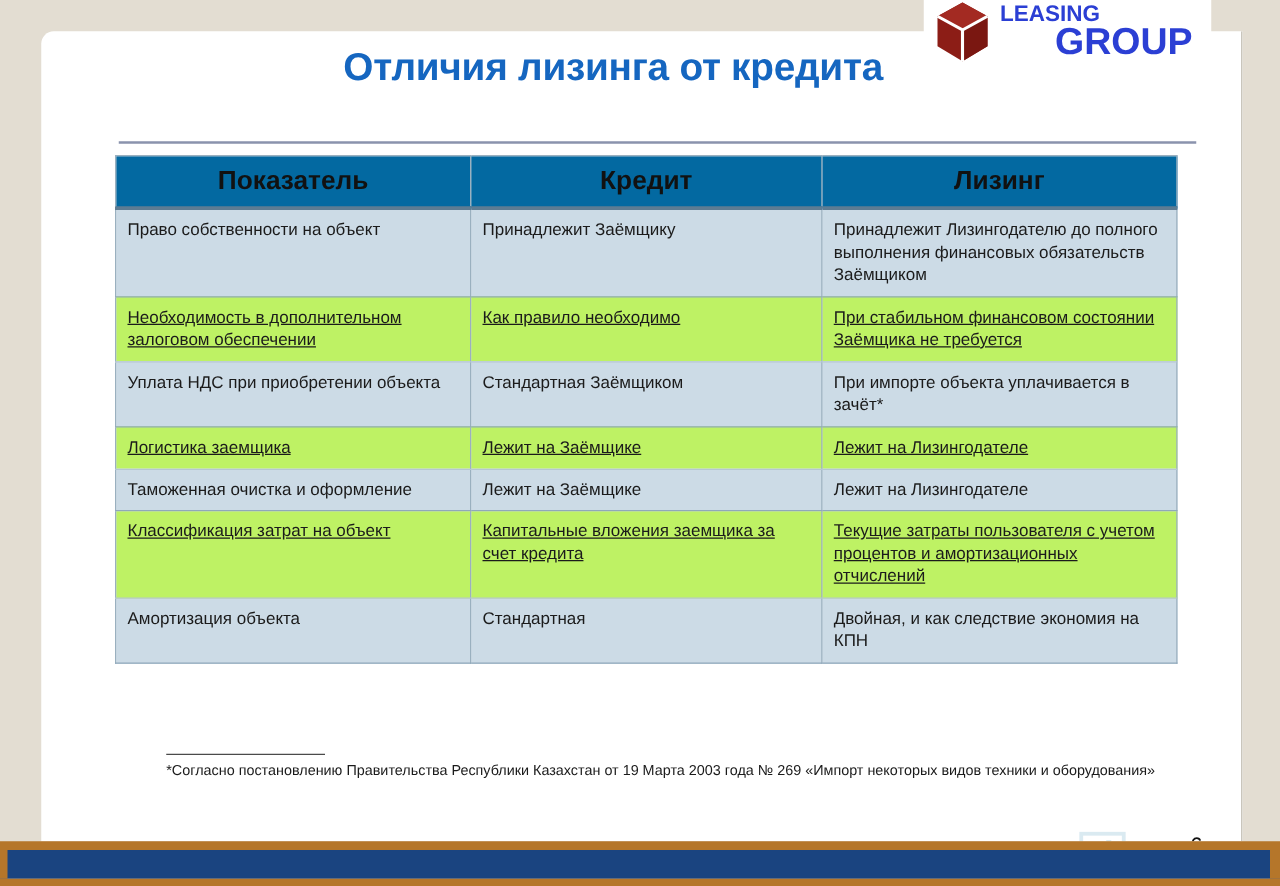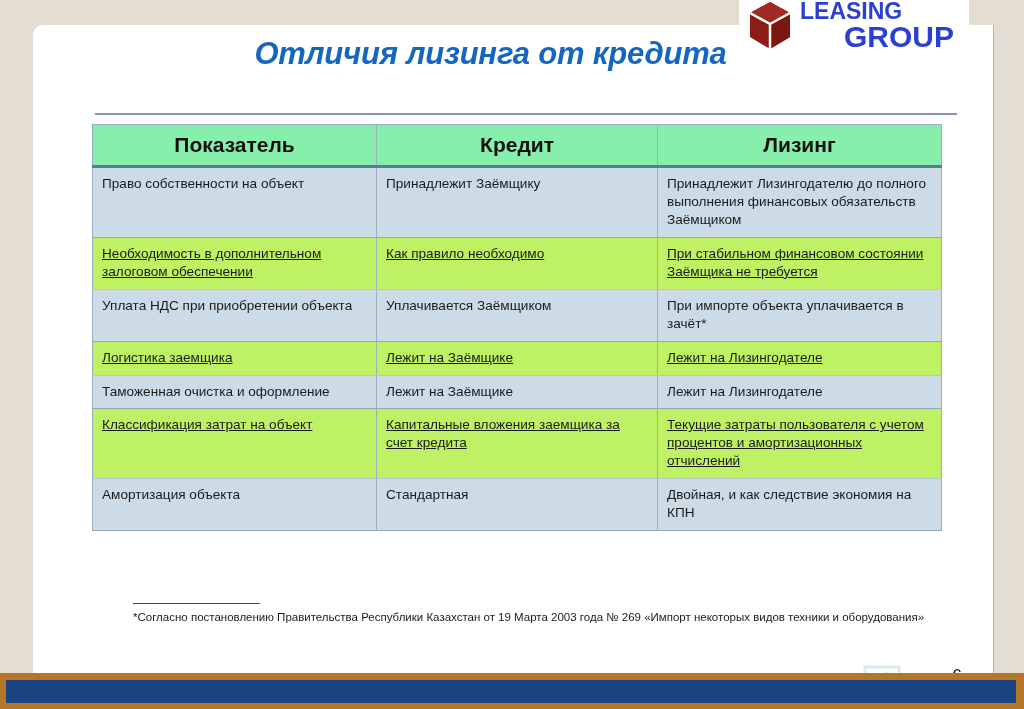"LEASING" #logo-text .l1 { font-size: 23px -> 18px }
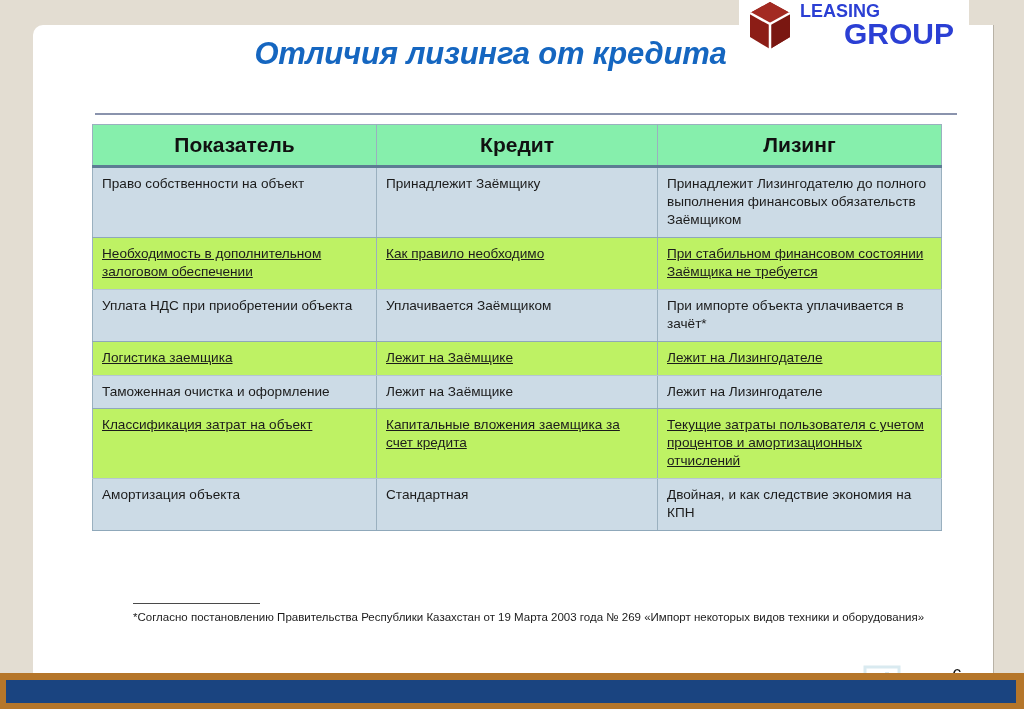"Отличия лизинга от кредита" #title-row { font-style: italic -> none }
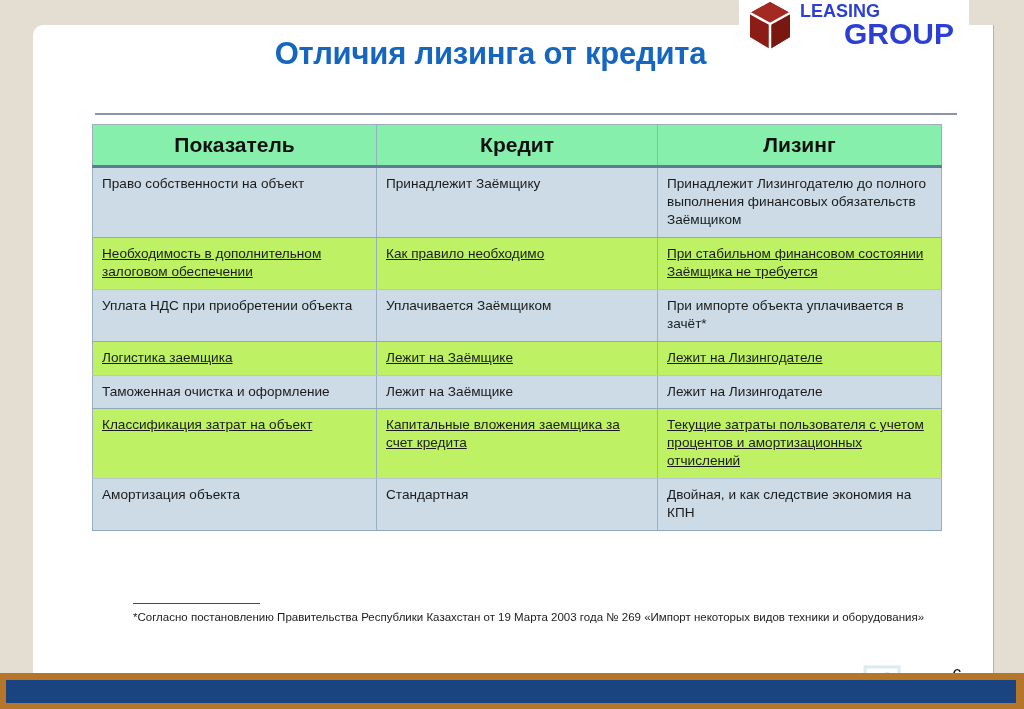"Показатель" #compare-table th { background: #86efac -> #0369a1 }
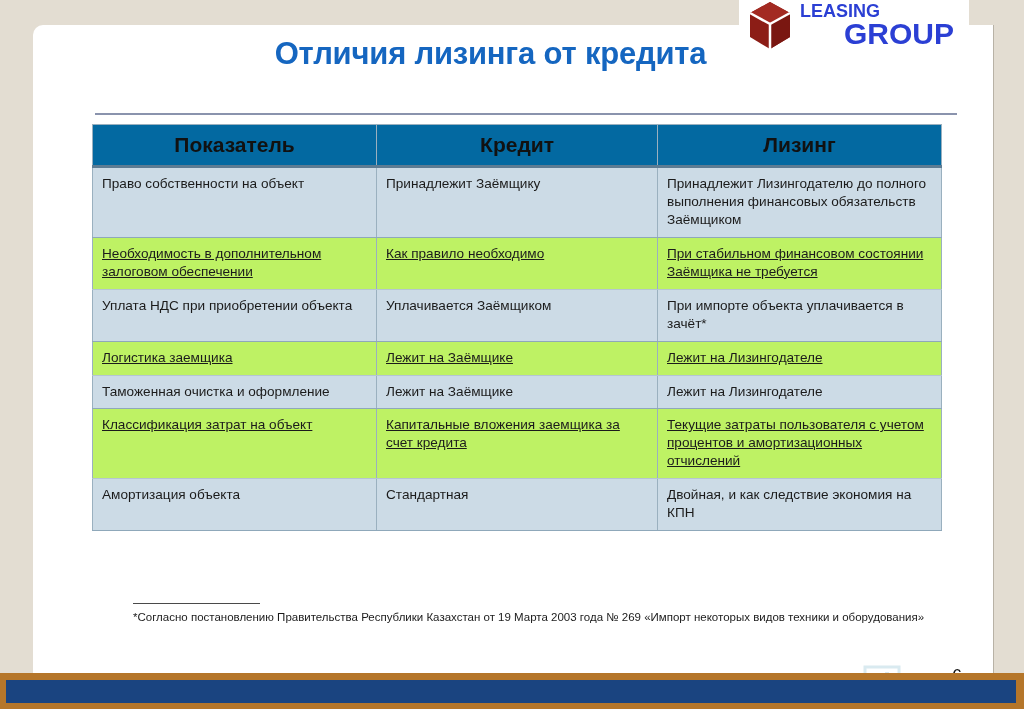"Уплачивается Заёмщиком" td { text: Уплачивается -> Стандартная }
